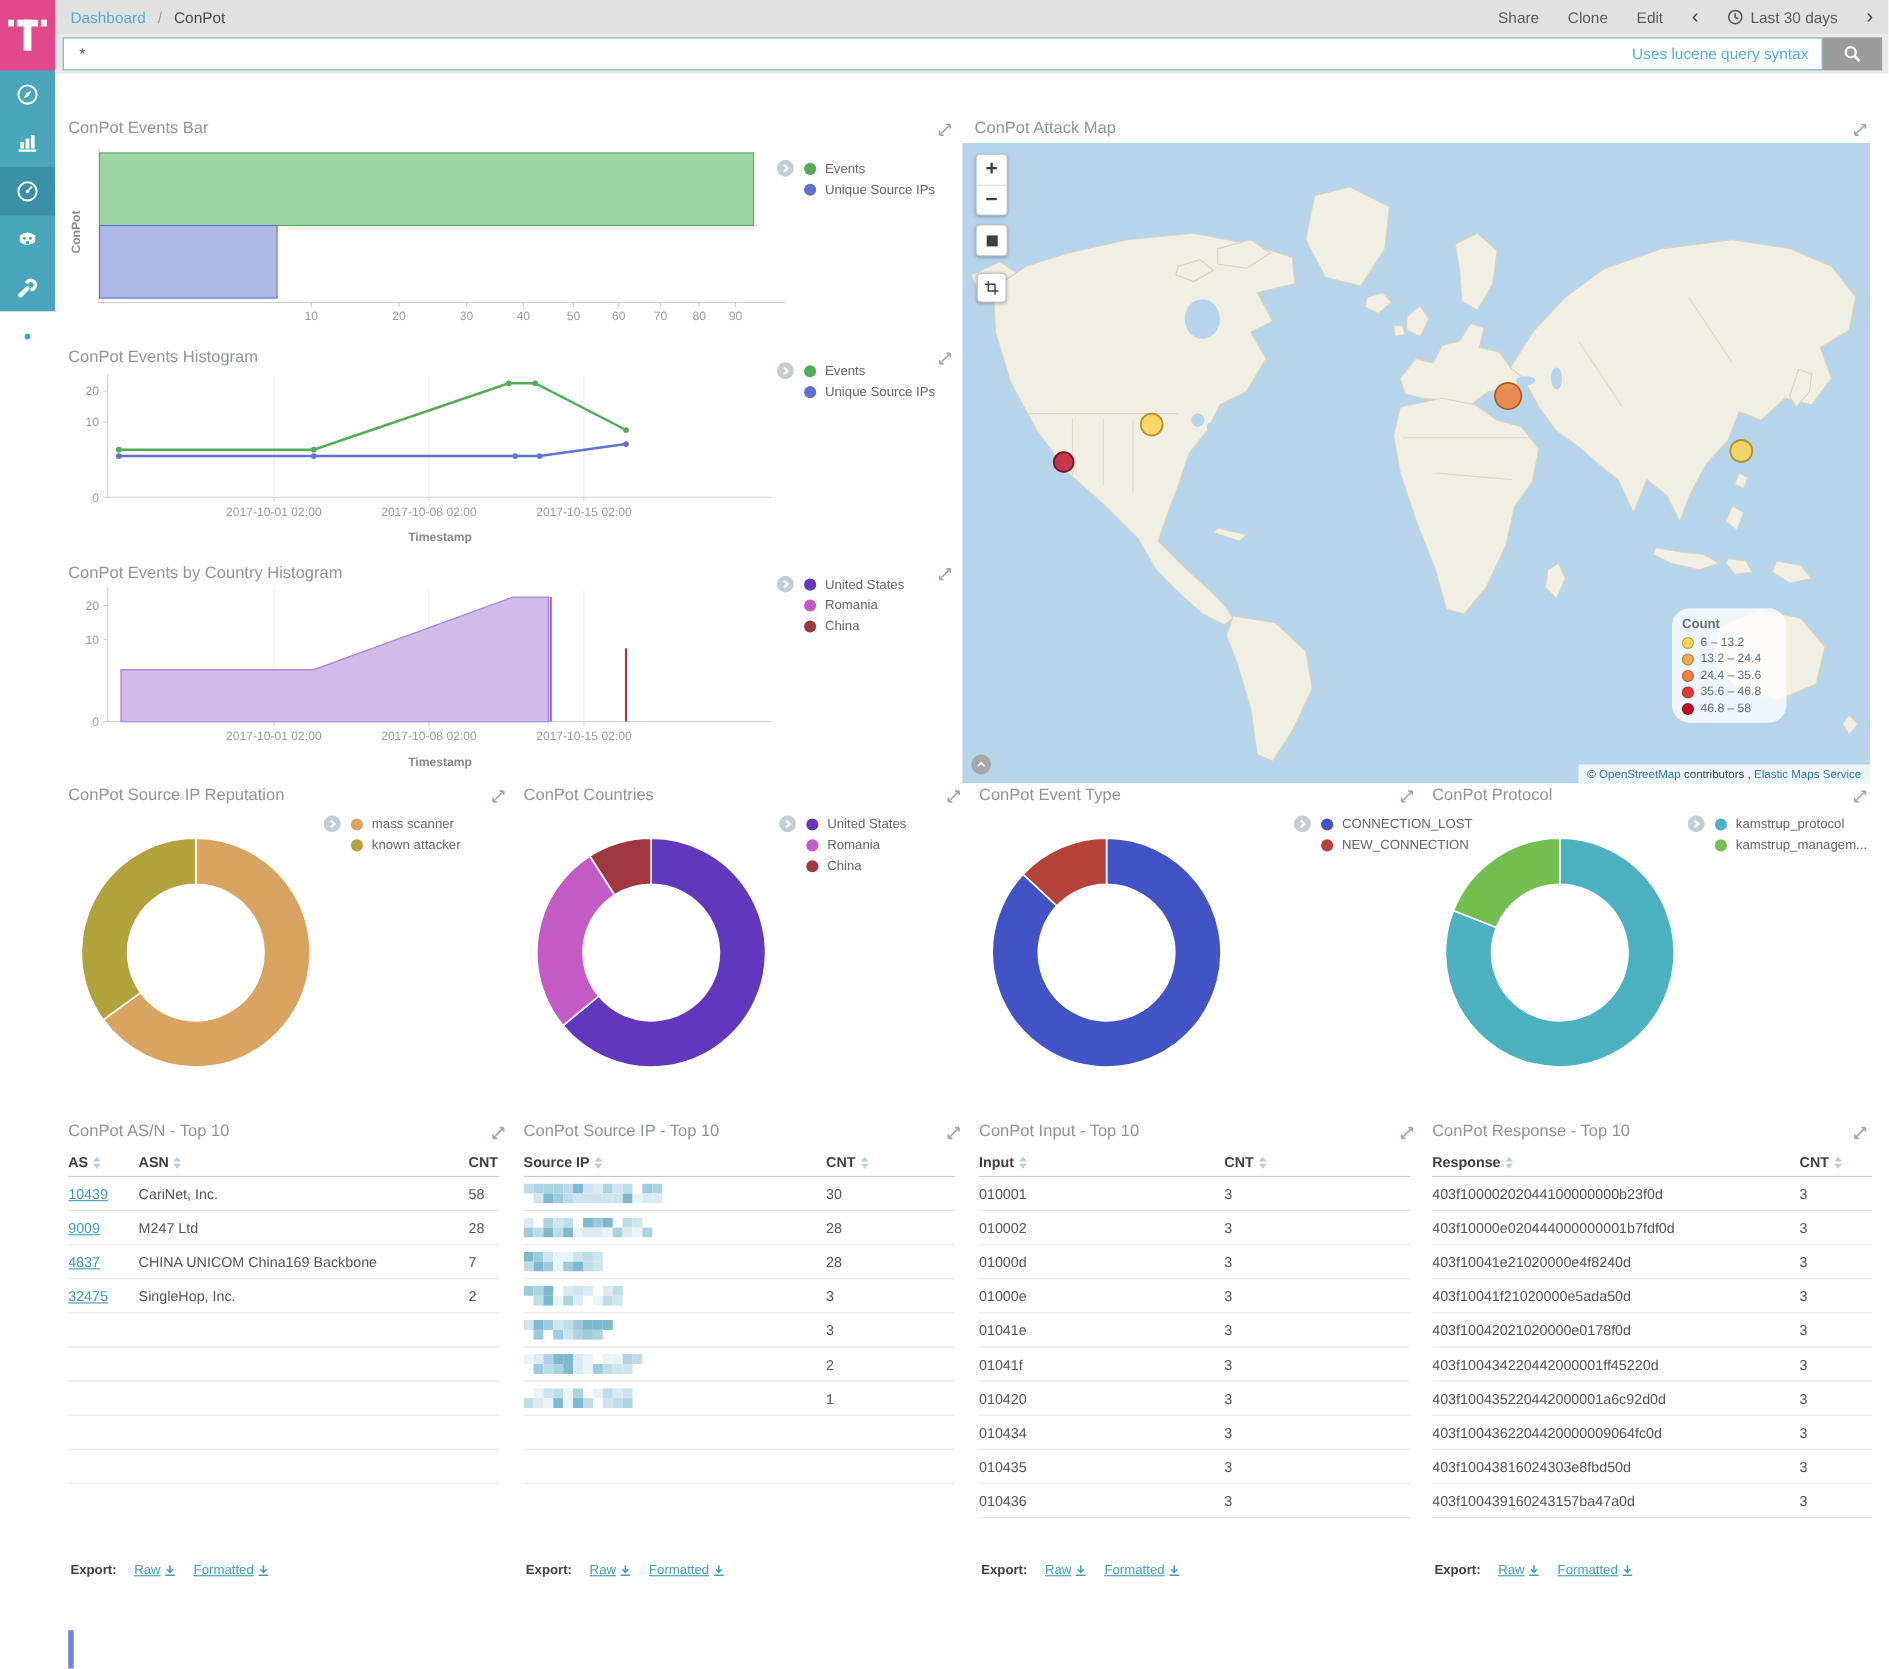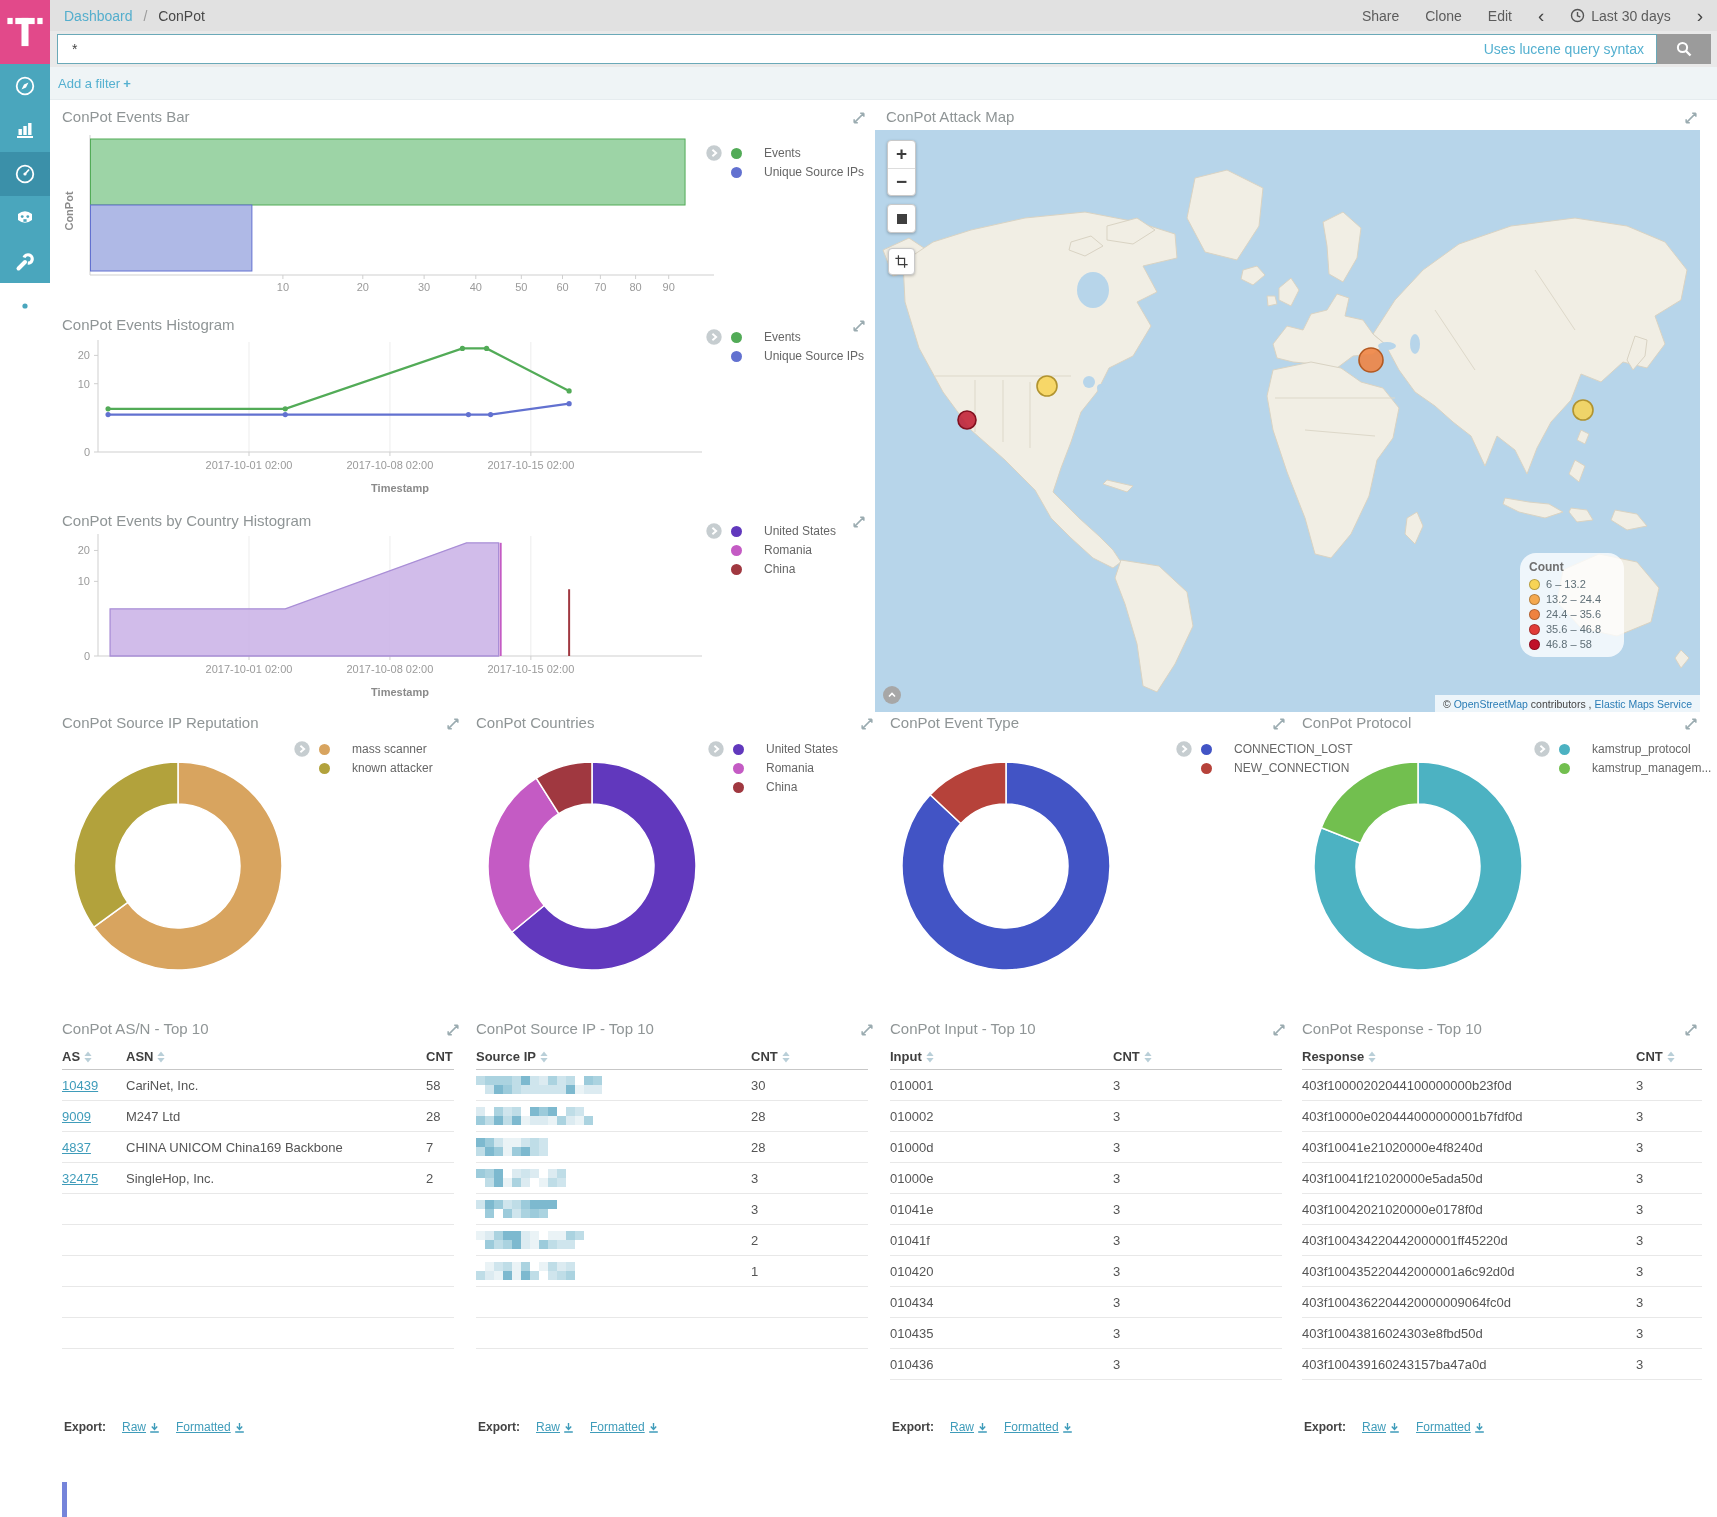"Add a filter +" div.filter-row { html: <div> <span><span>Add a filter</span><b>+</b></span> </div> -> none }
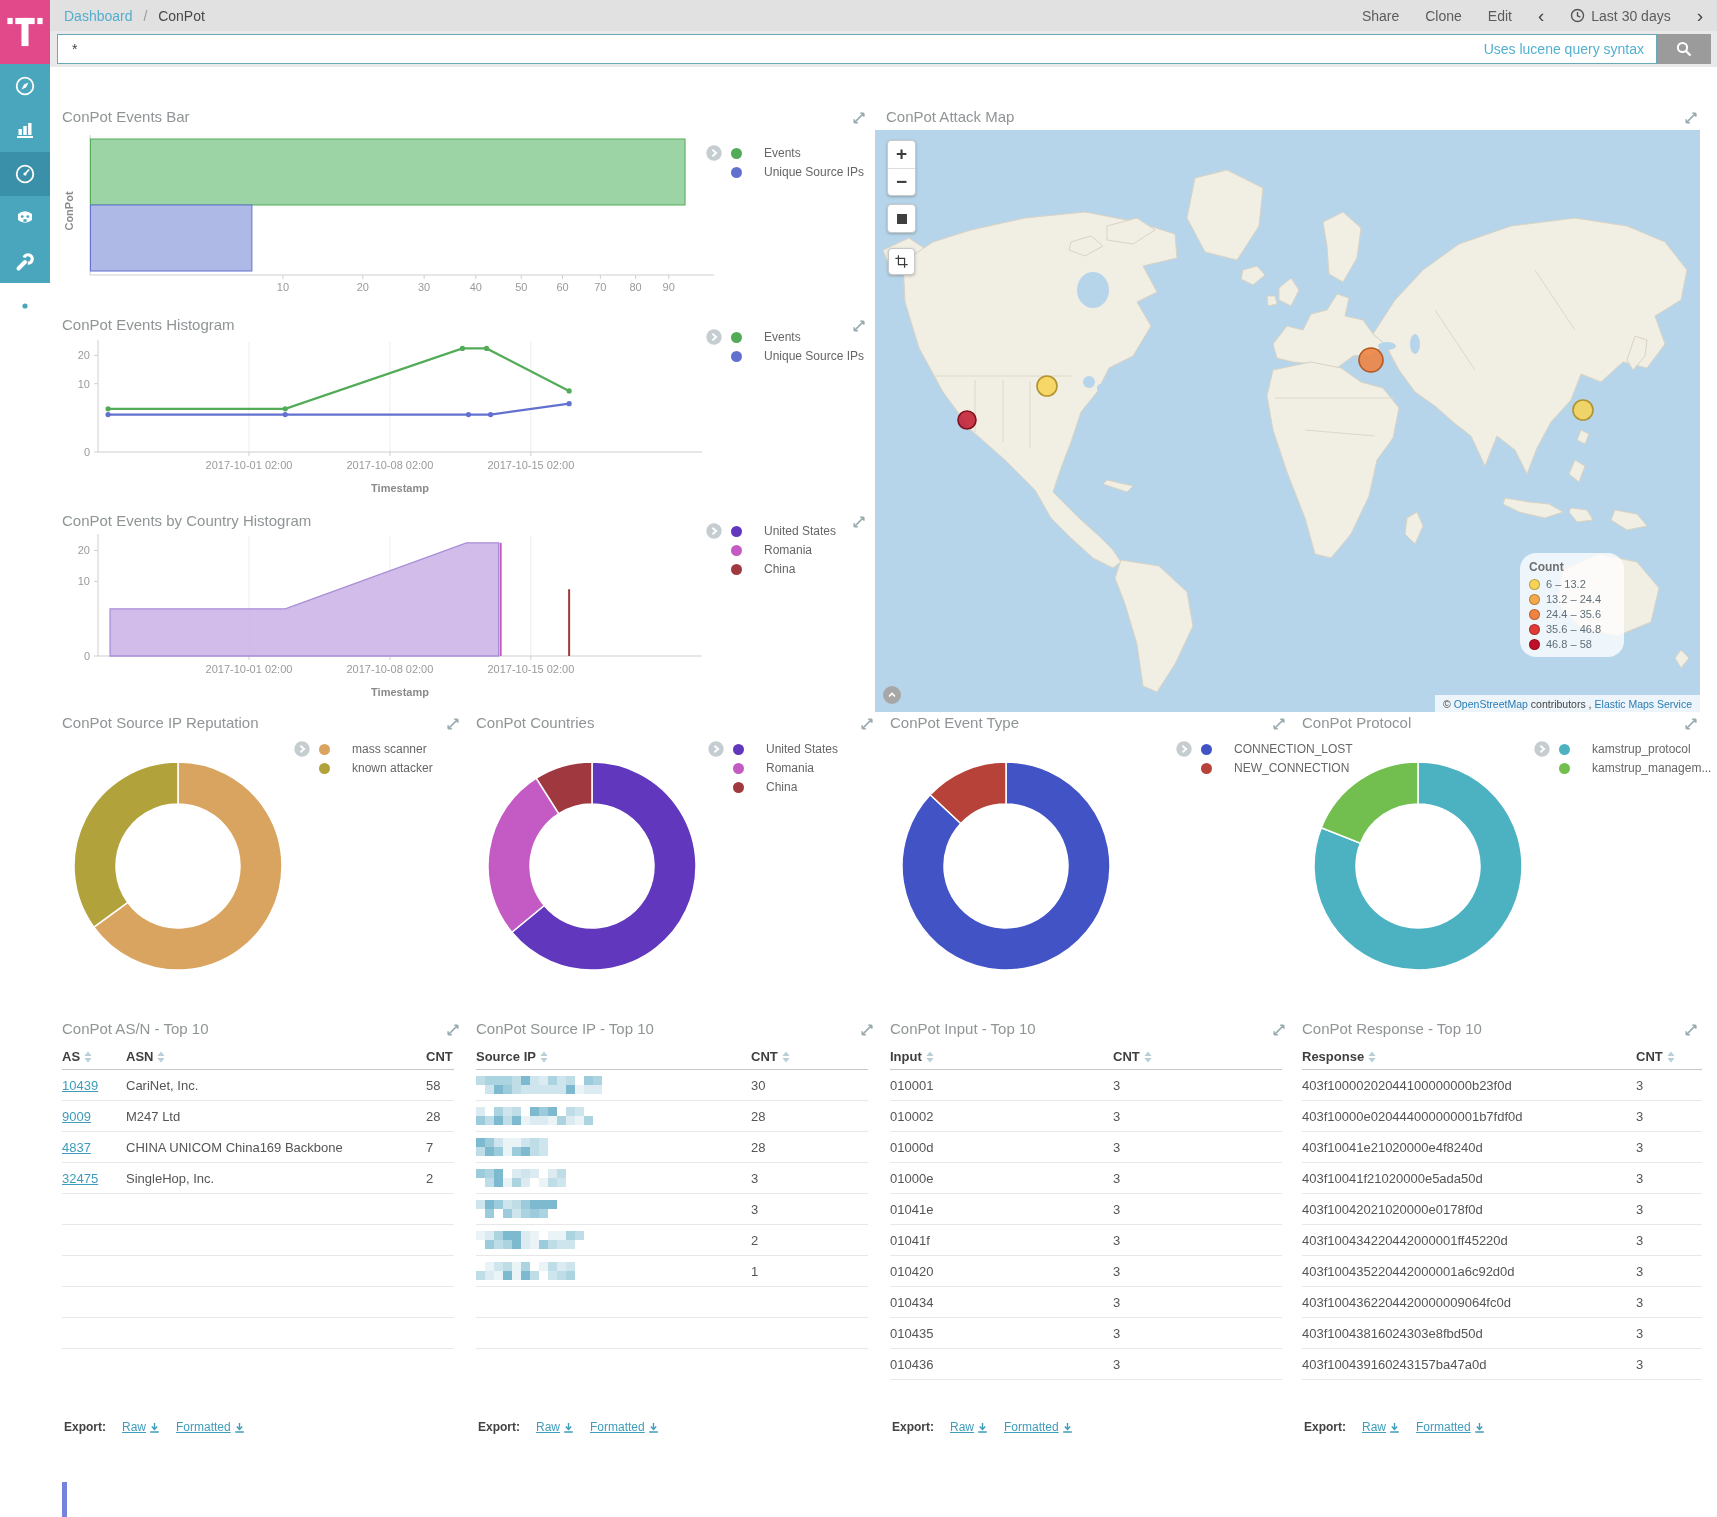"Events" .litem { gap: 22px -> 8px }
